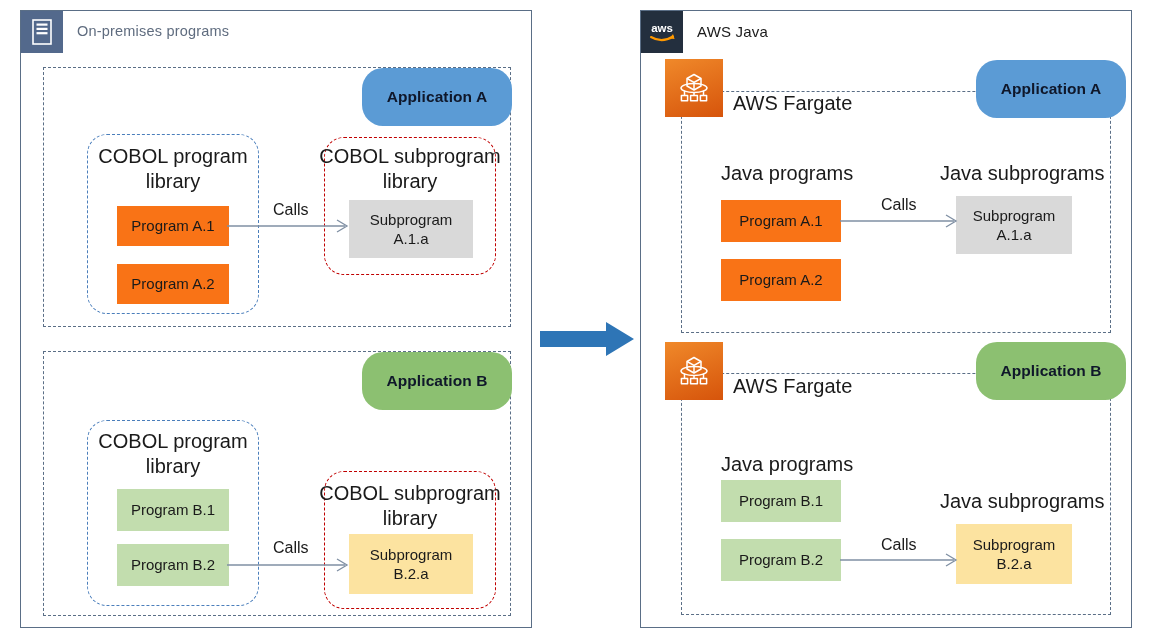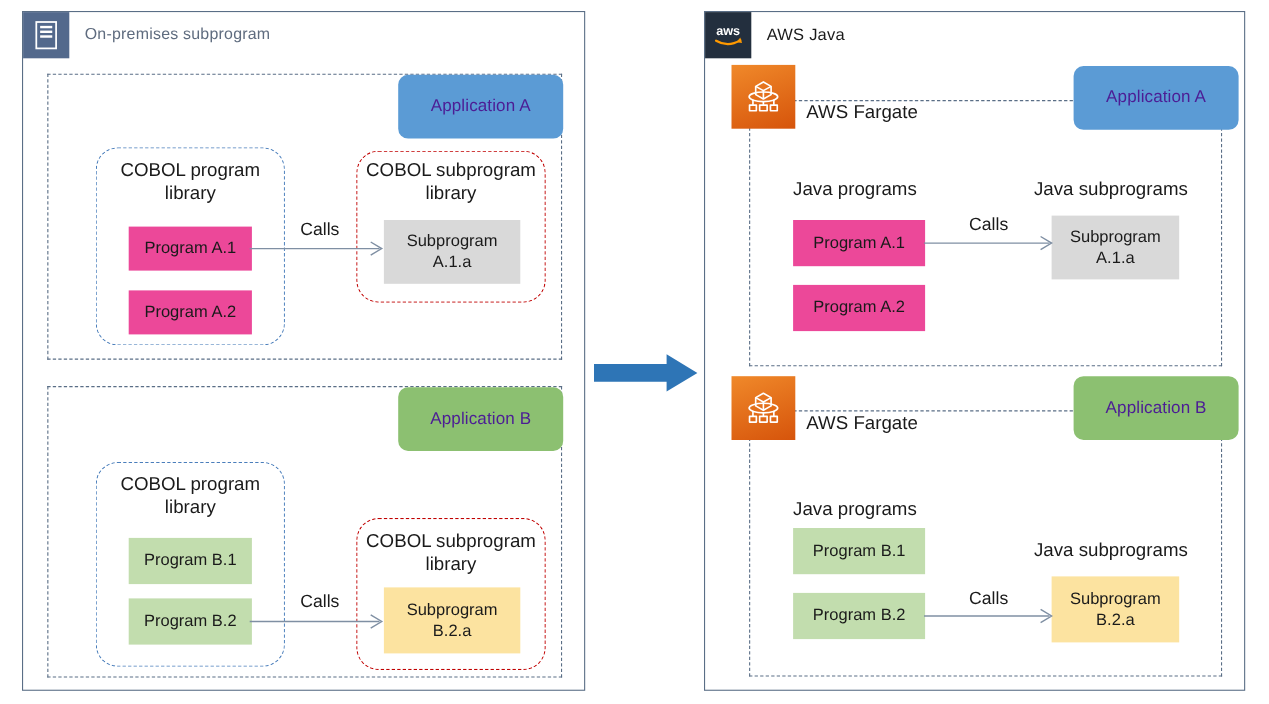"On-premises subprogram" div.panel-title { text: subprogram -> programs }
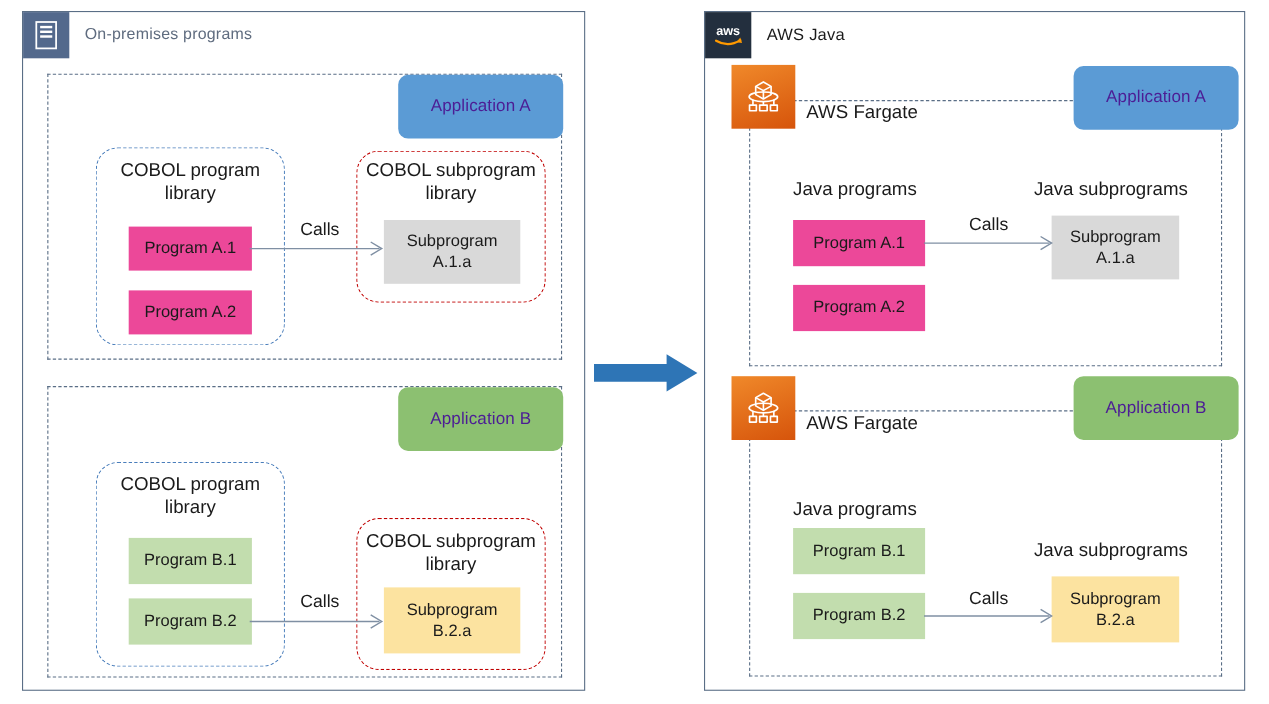"Application A" .app-pill { border-radius: 9px -> 21px; color: #4c1d95 -> #0f172a; font-weight: normal -> bold }
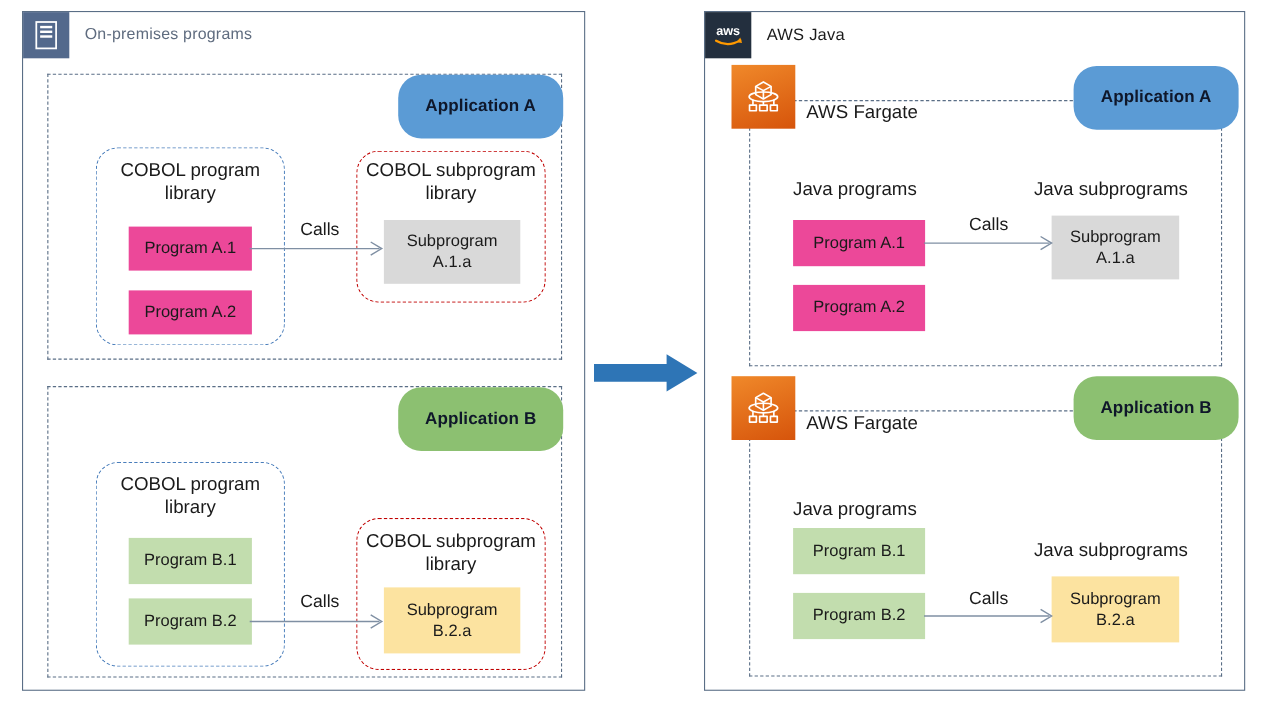"AWS Fargate" .caption { font-size: 17px -> 20px }
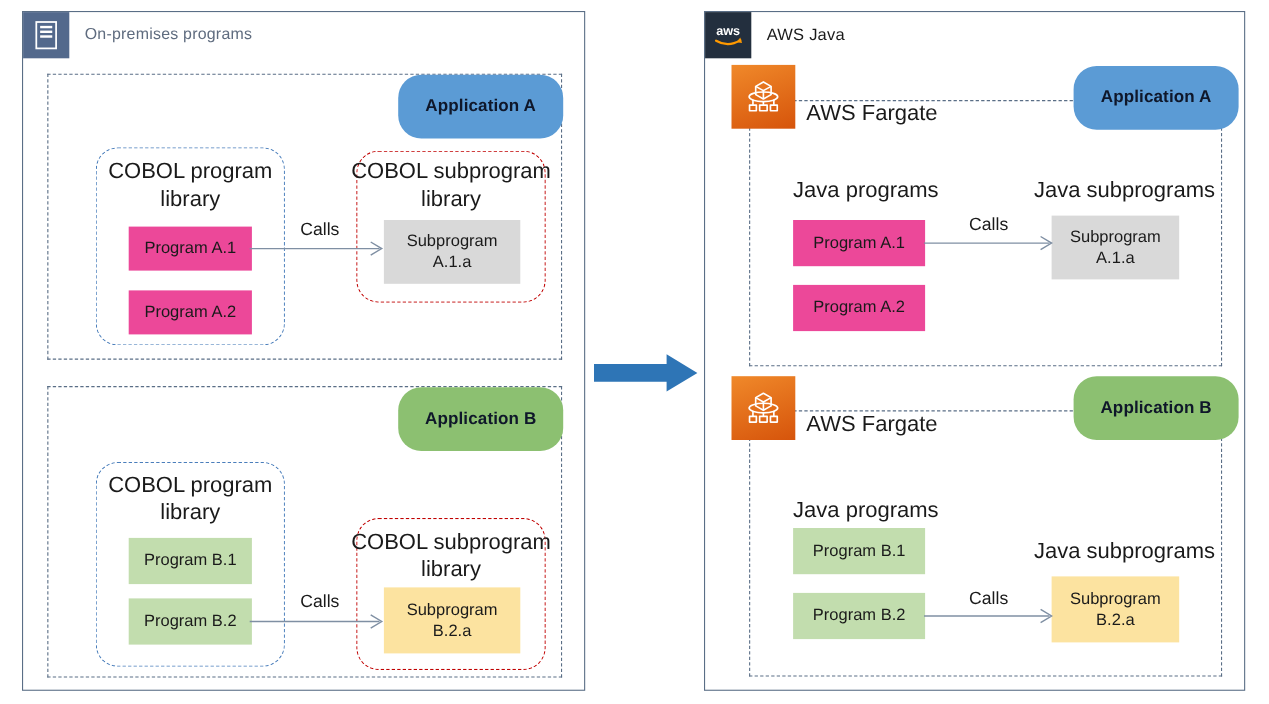"Program A.1" .fill-blue { background: #ec4899 -> #f97316 }
